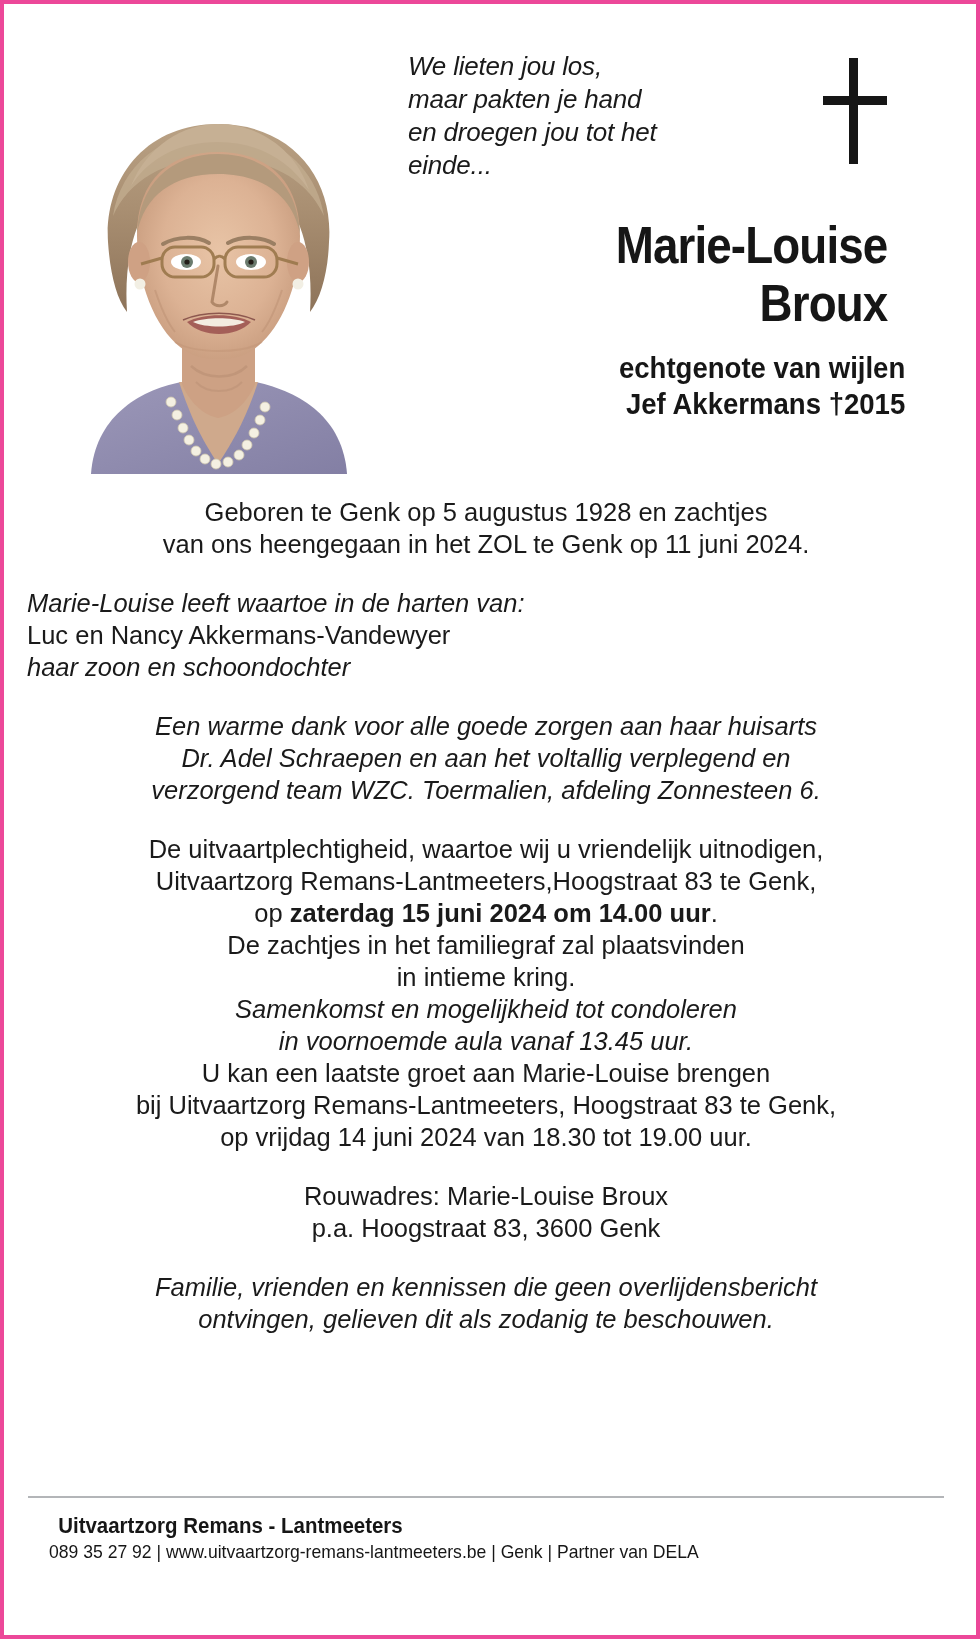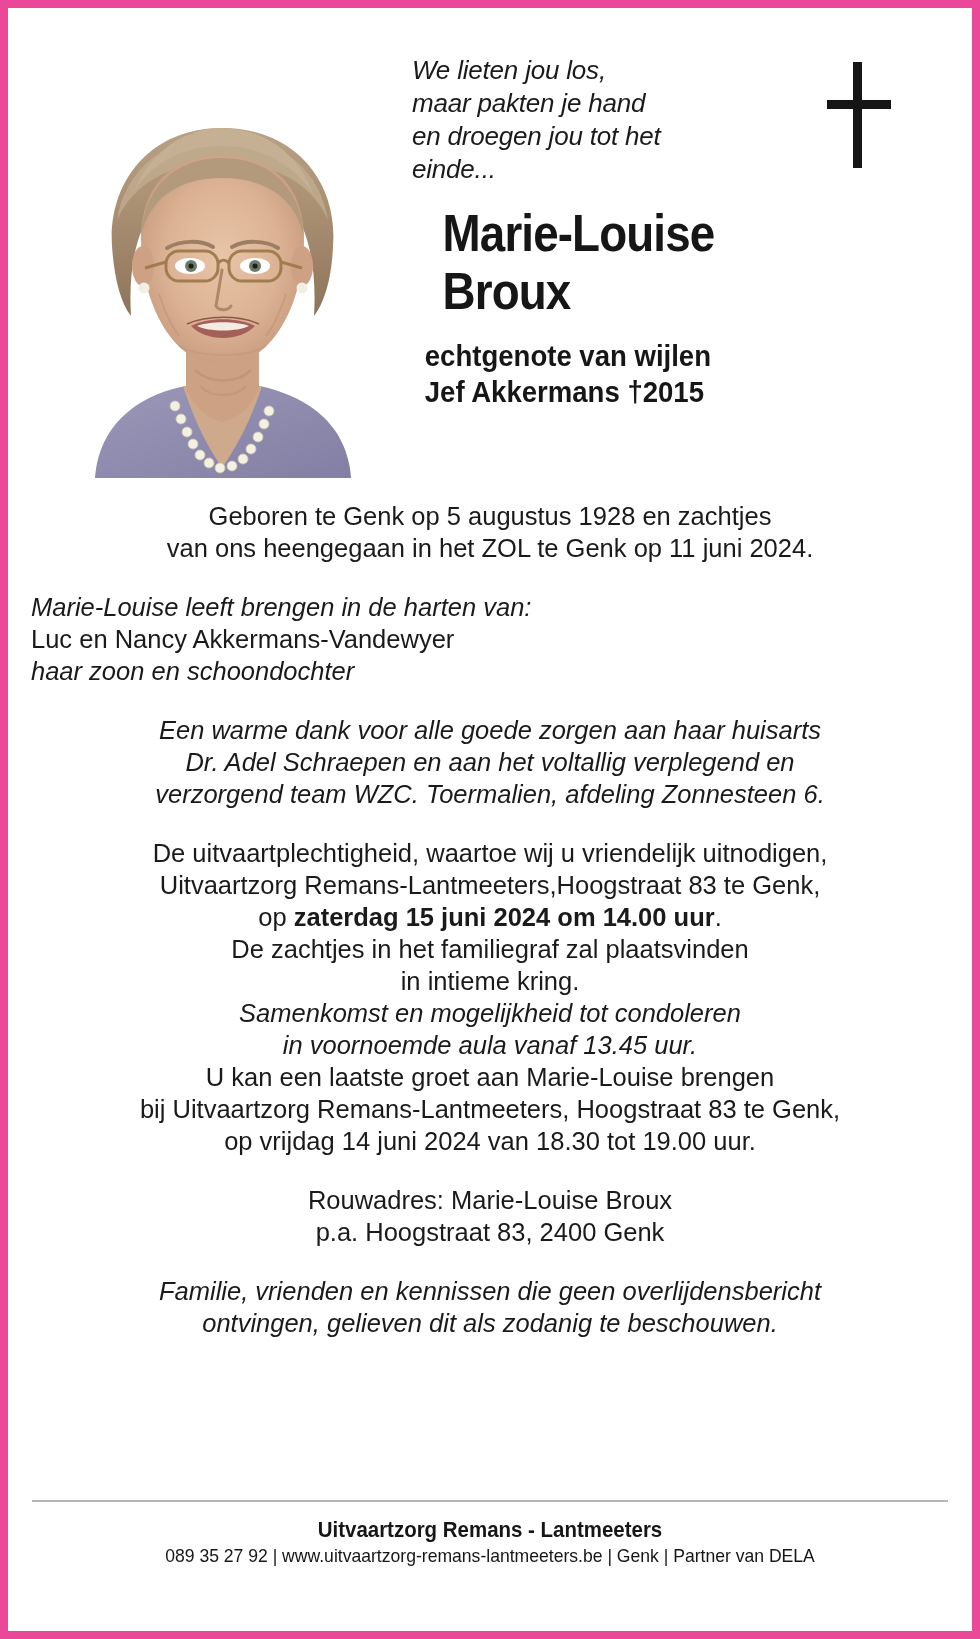"We lieten jou los," .page { border: 8px solid #ec4899 -> 4px solid #ec4899 }
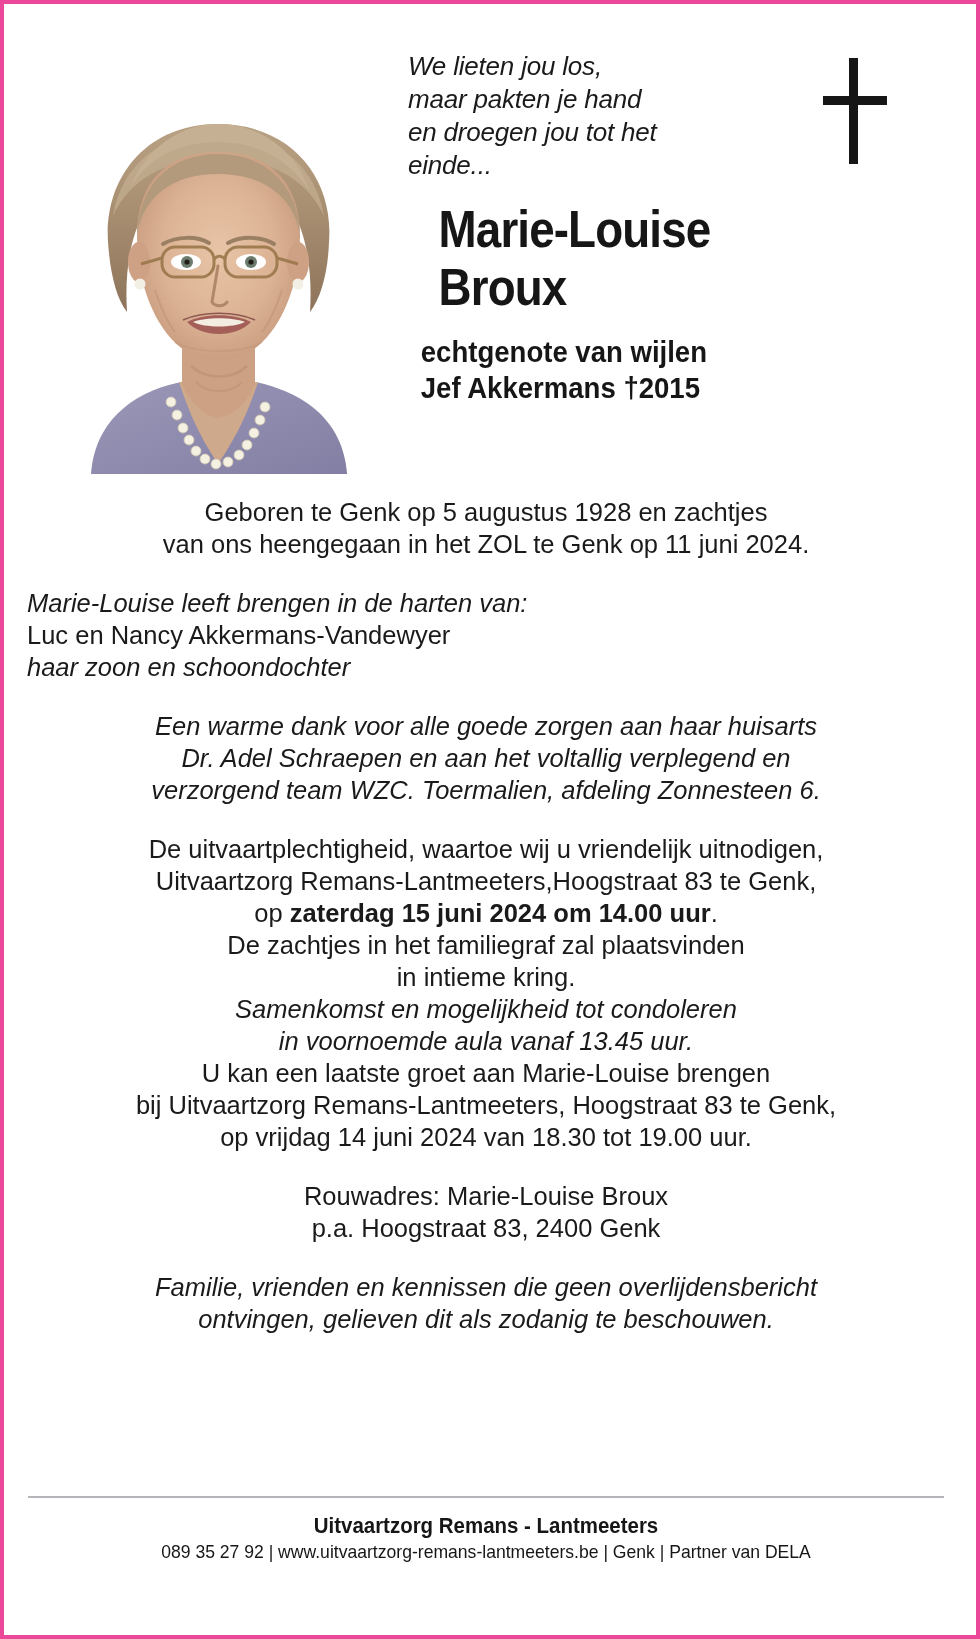"Marie-Louise" .name-block { text-align: left -> right; top: 196px -> 212px }
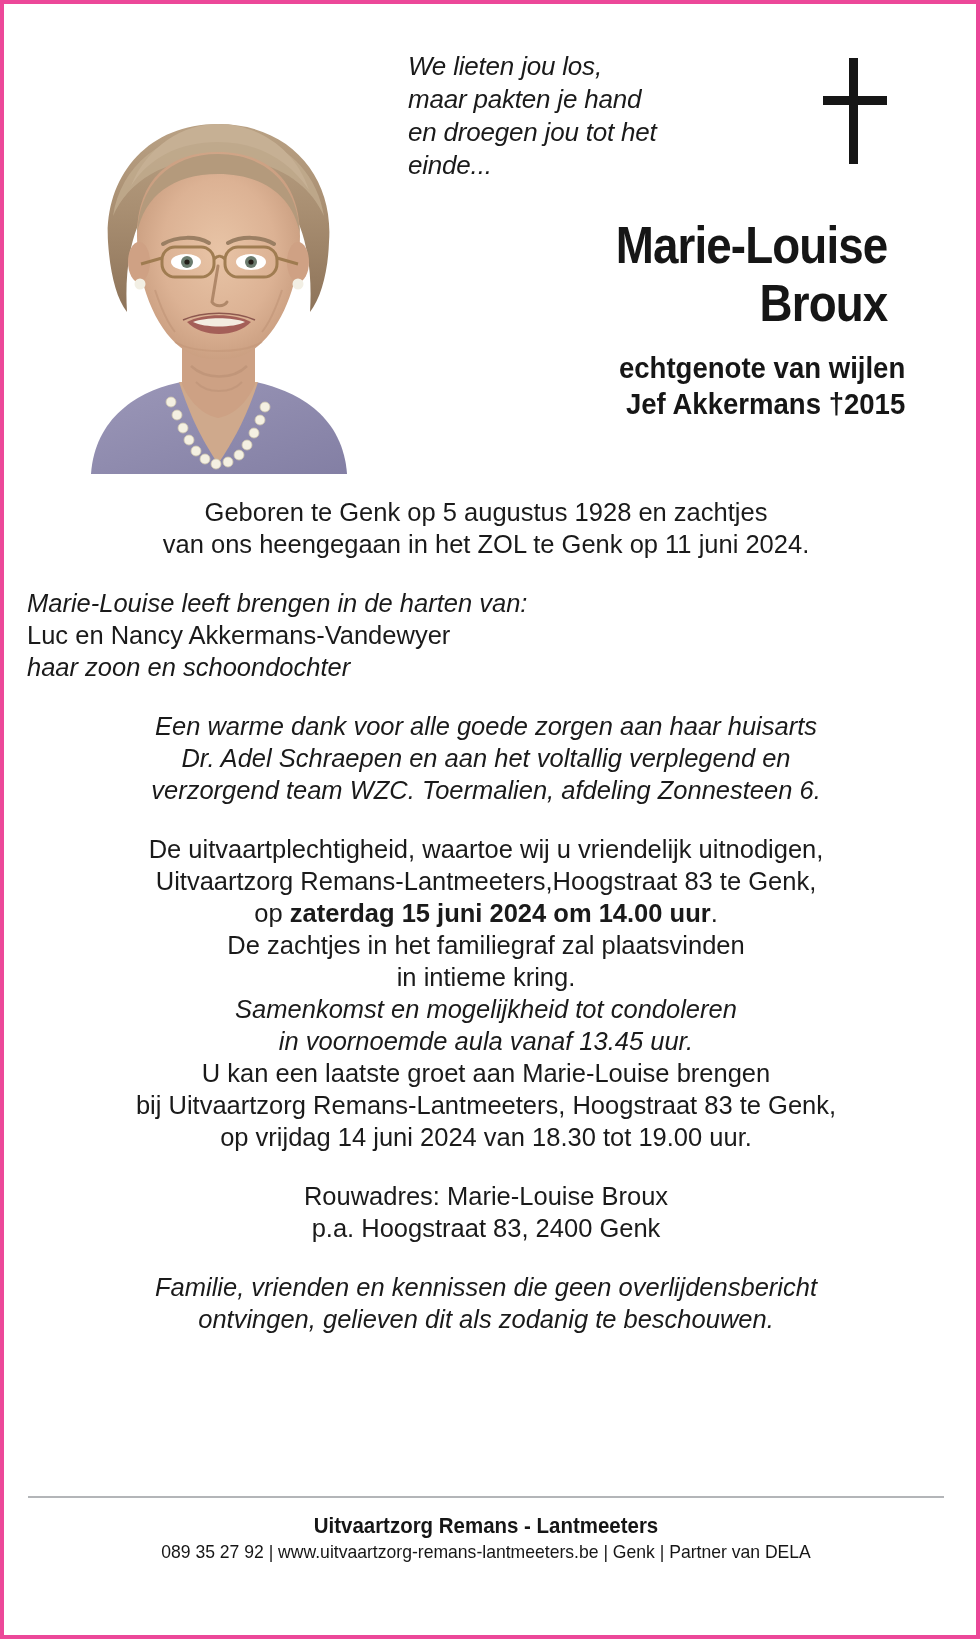"Marie-Louise leeft brengen in de" div.blk { text: brengen -> waartoe }
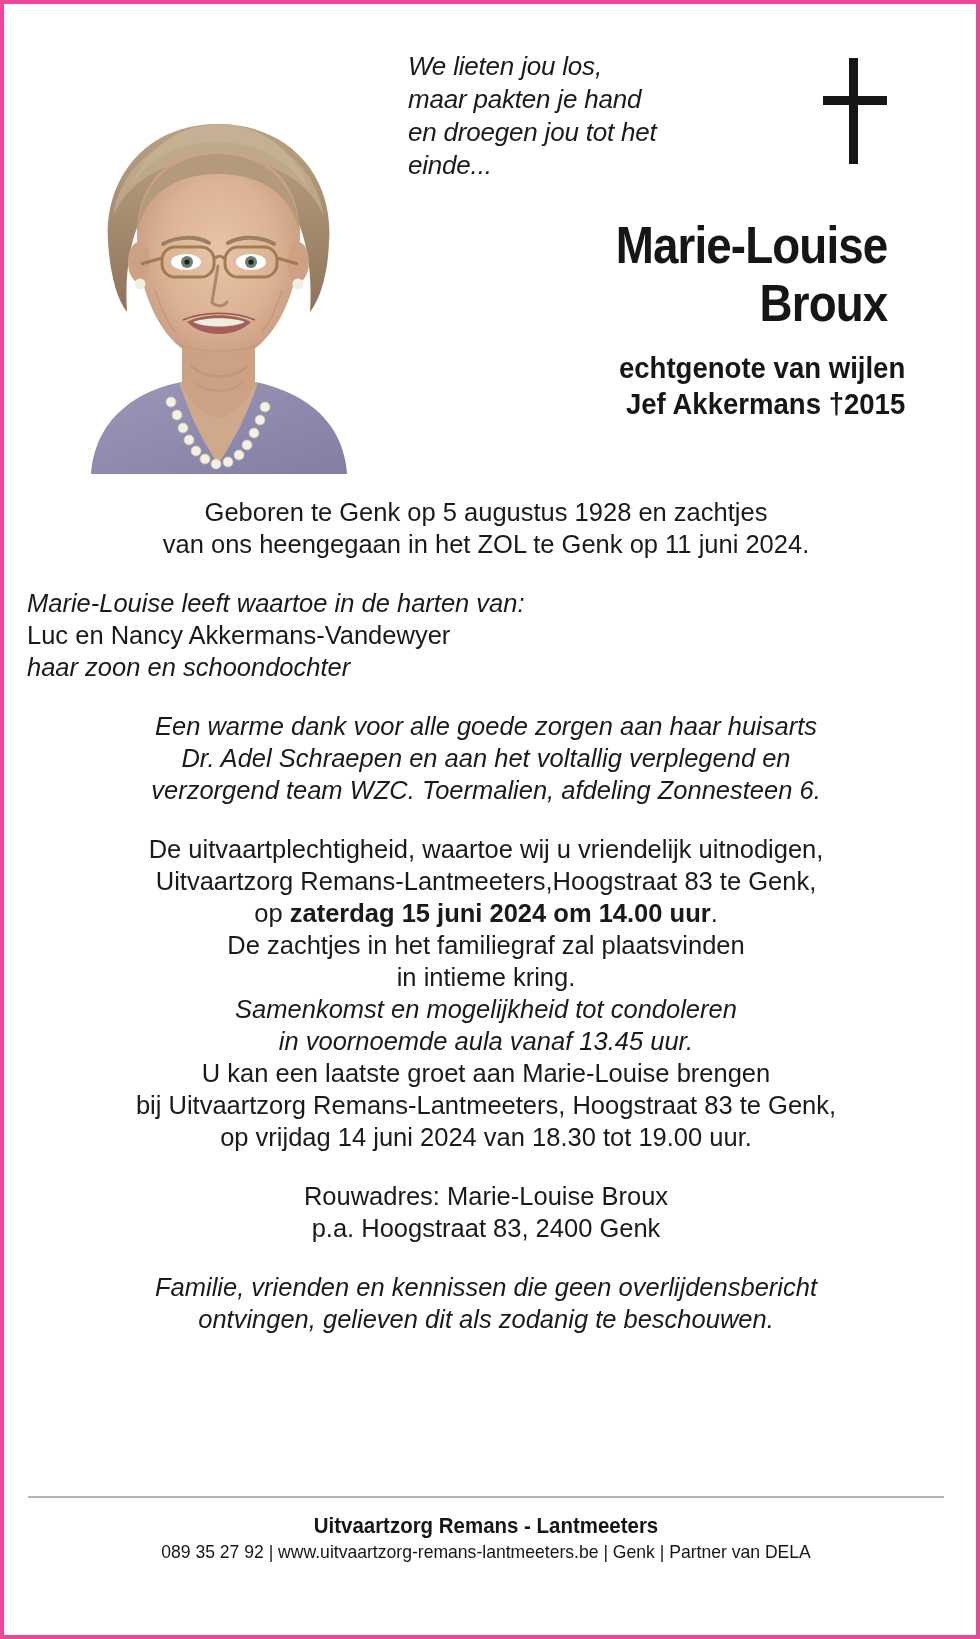"p.a. Hoogstraat 83, 2400 Genk" div.blk { text: 2400 -> 3600 }
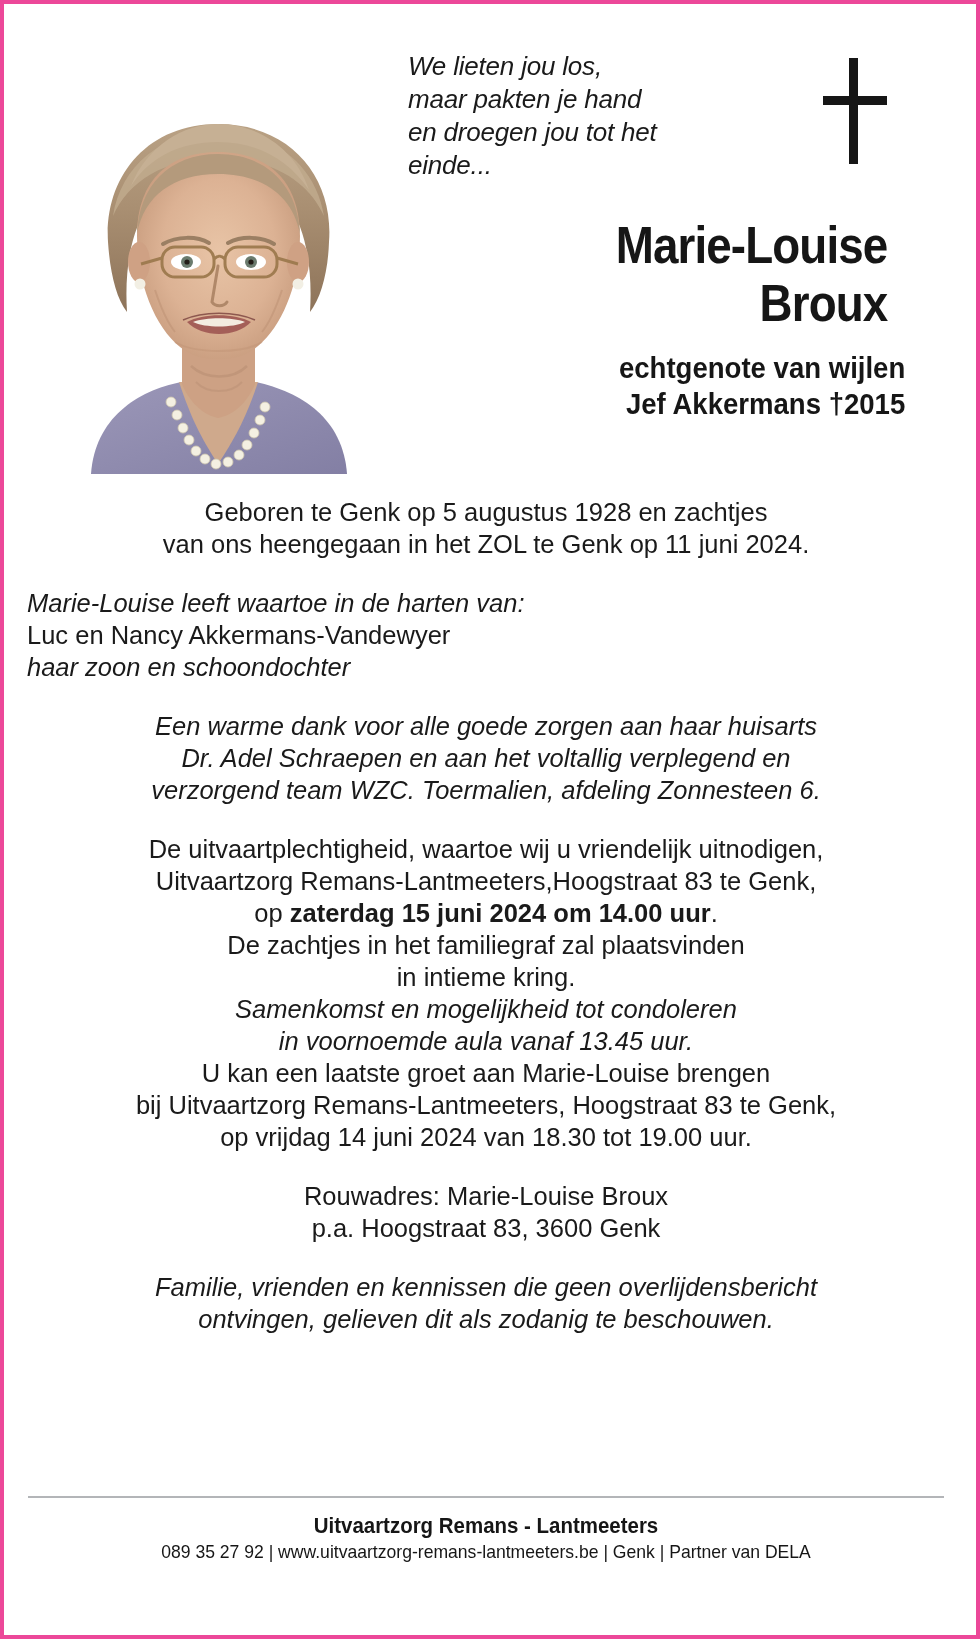"Uitvaartzorg Remans - Lantmeeters" .footer { text-align: center -> none }
